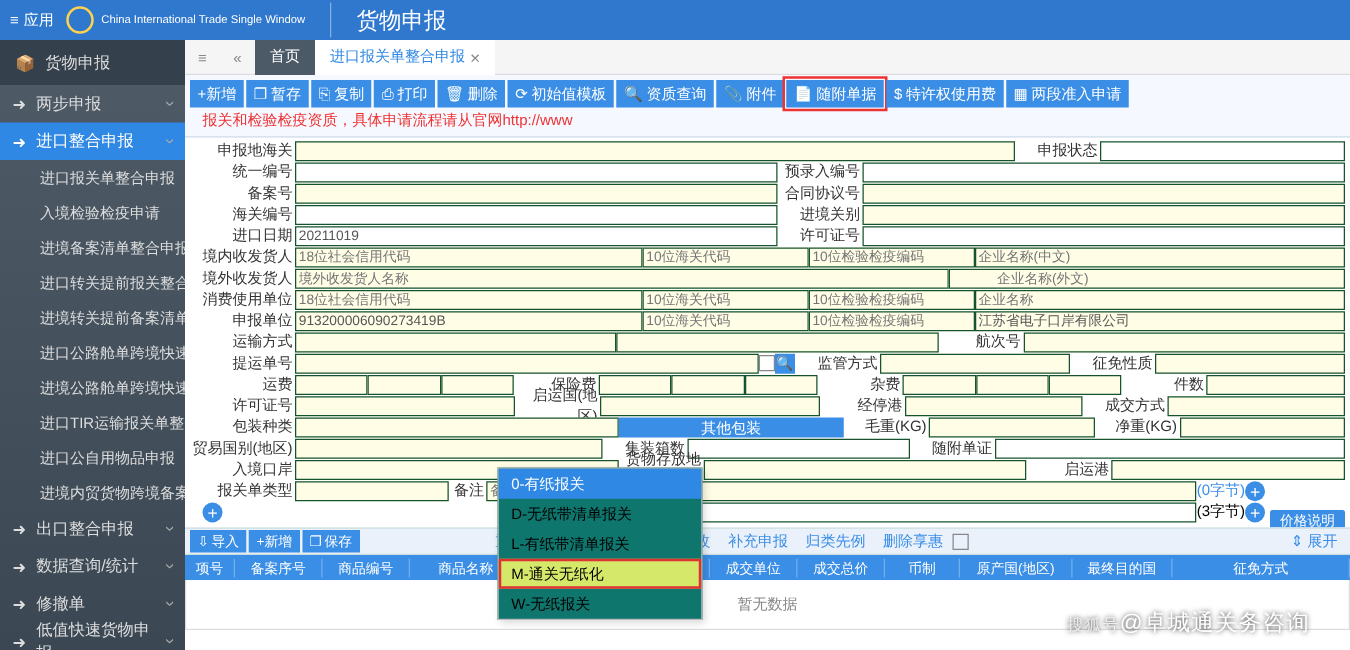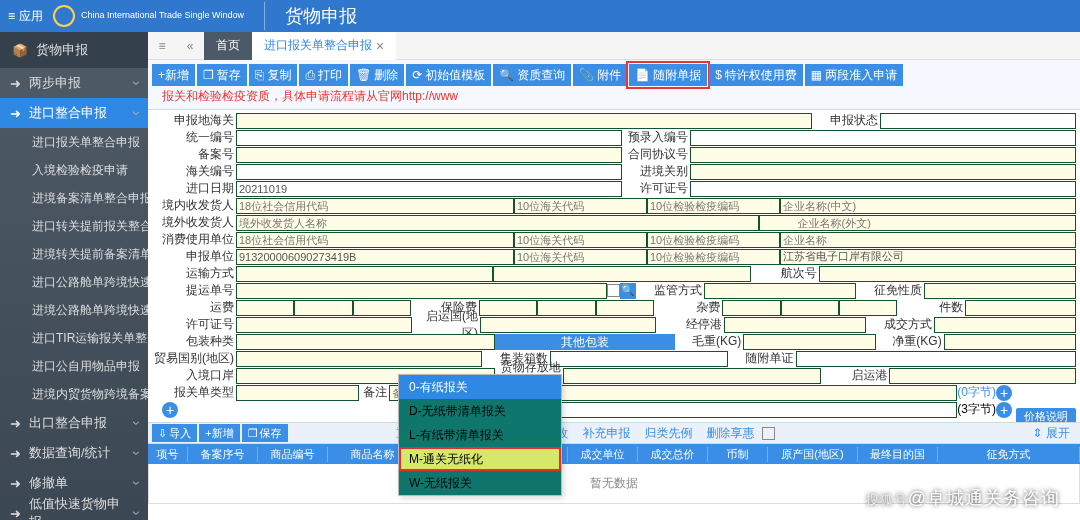"搜狐号@卓城通关务咨询" .watermark { right: 20px -> 32px }
